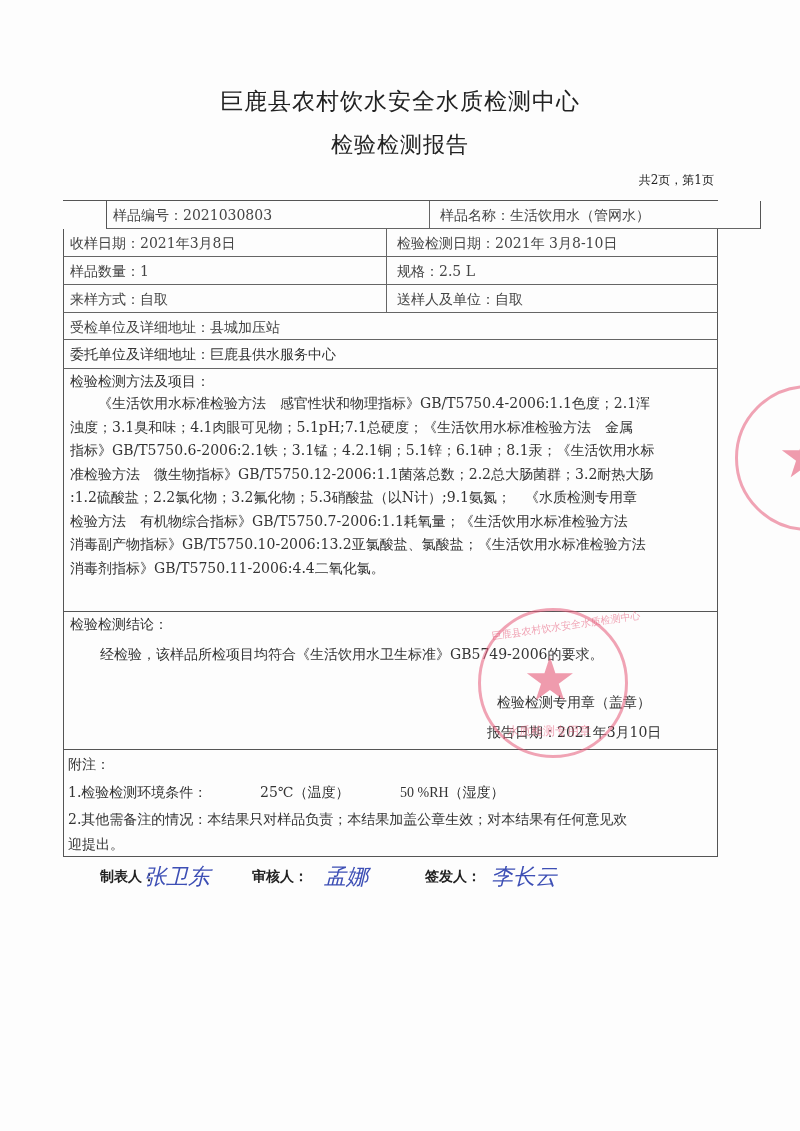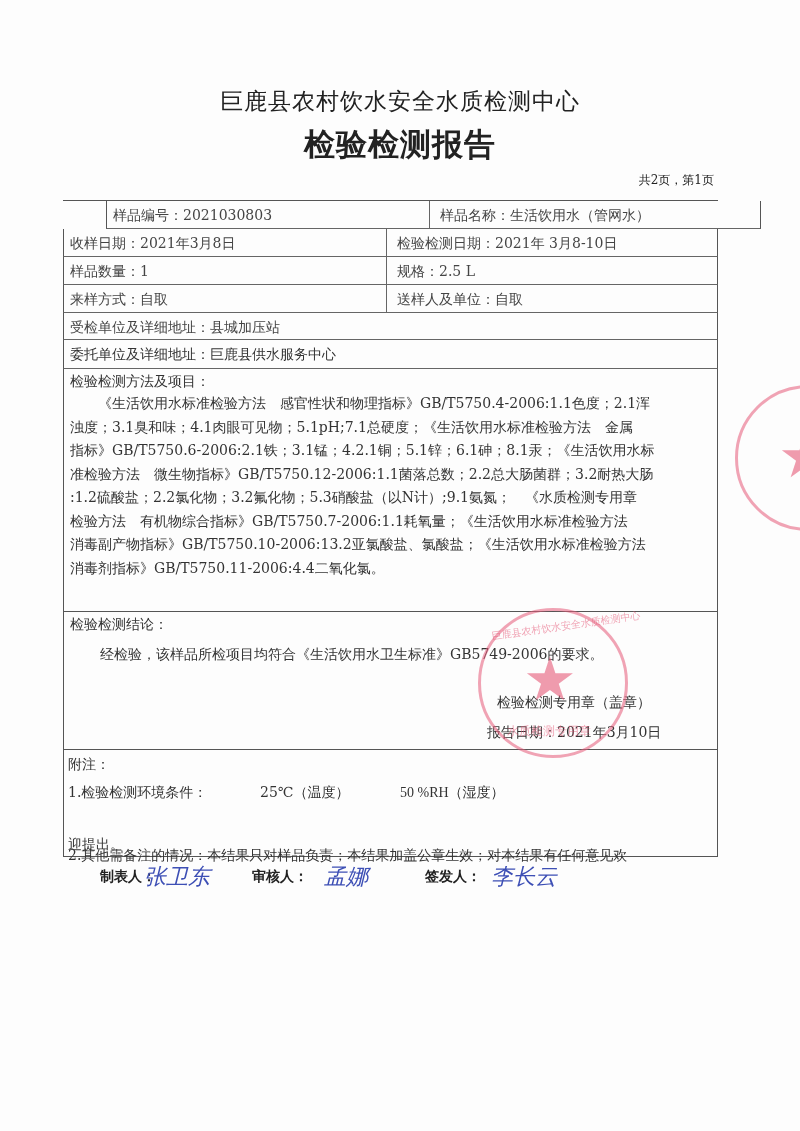"检验检测报告" #t2 { font-size: 31px -> 22px; font-weight: bold -> none; top: 124px -> 130px }
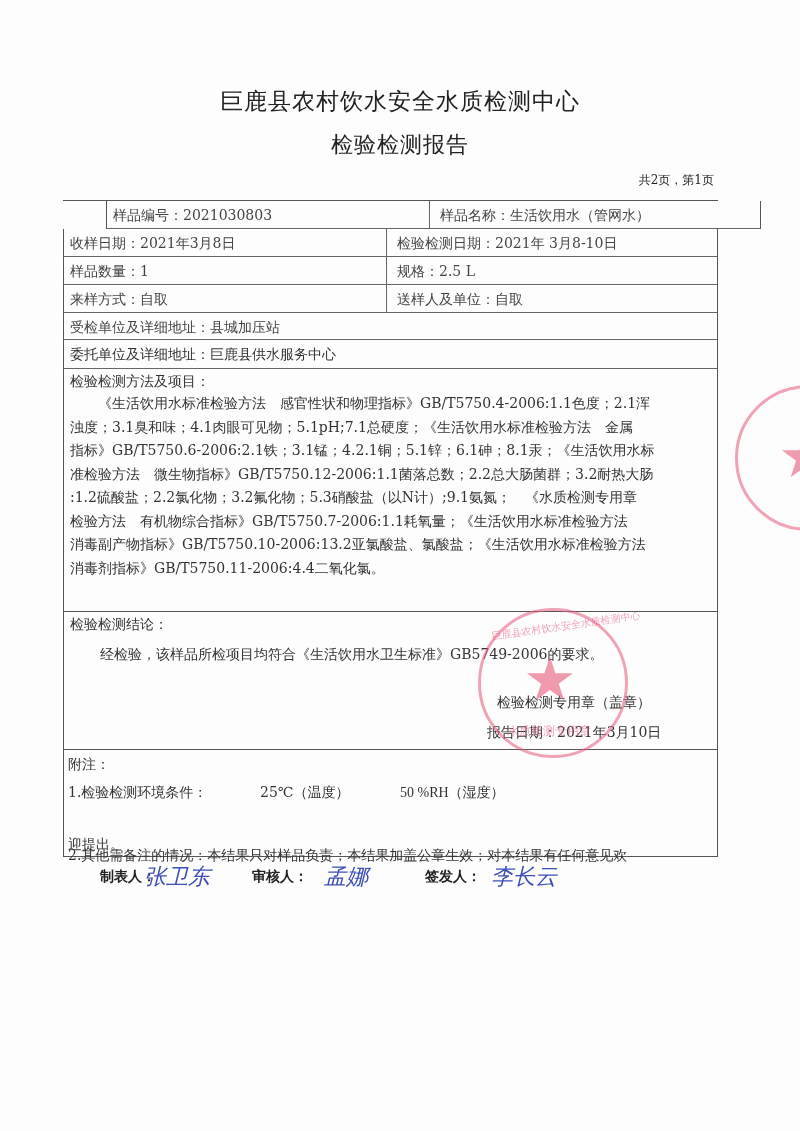"2.其他需备注的情况：本结果只对样品负责；本结果加盖公章生效；对本结果有任何意见" div { margin-top: 36px -> none }
